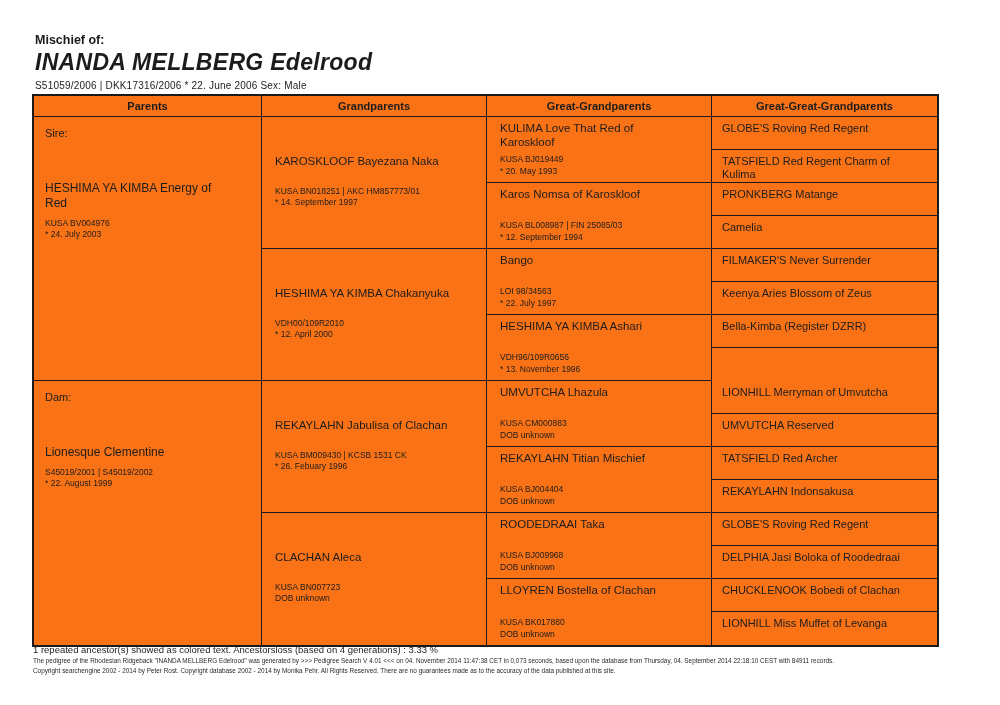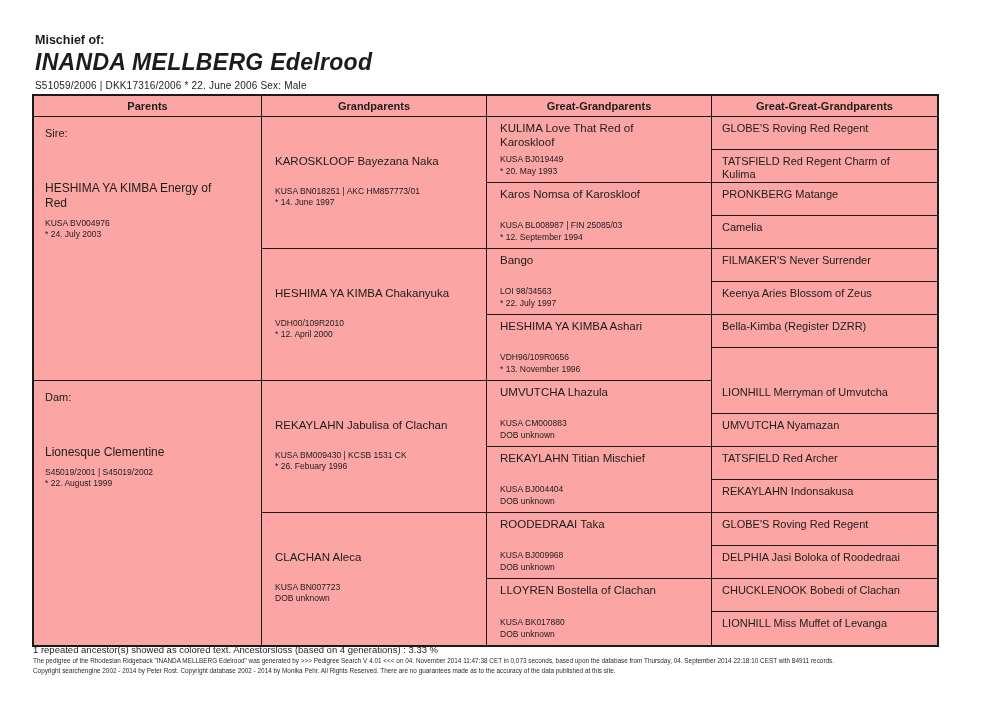"Parents" .ptable { background: #fca5a5 -> #f97316 }
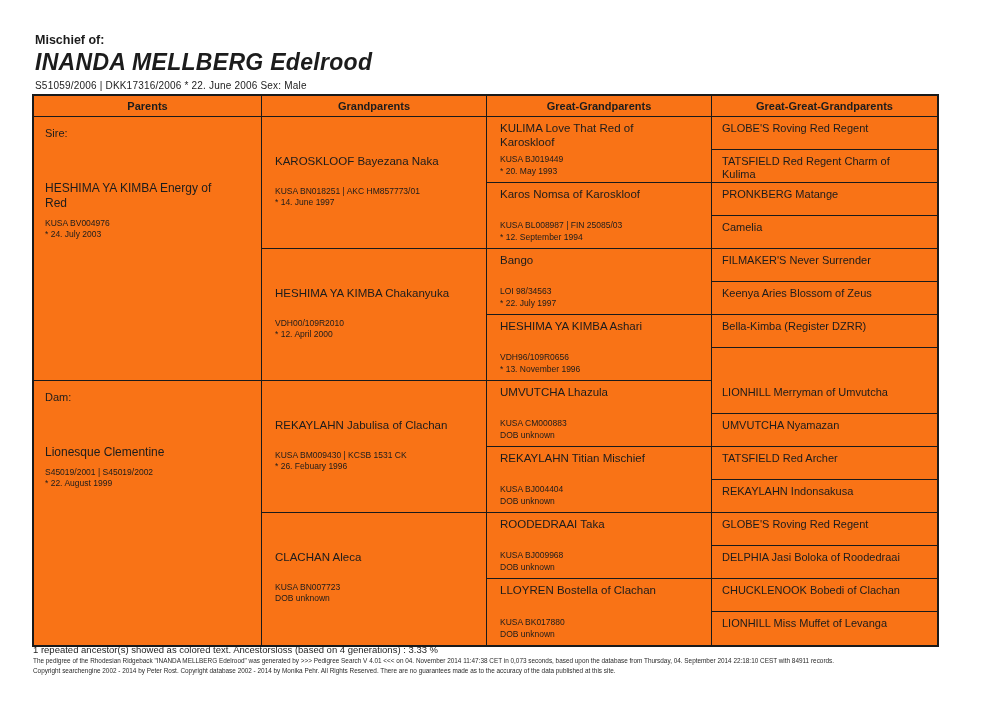"* 14. June 1997" div { text: June -> September }
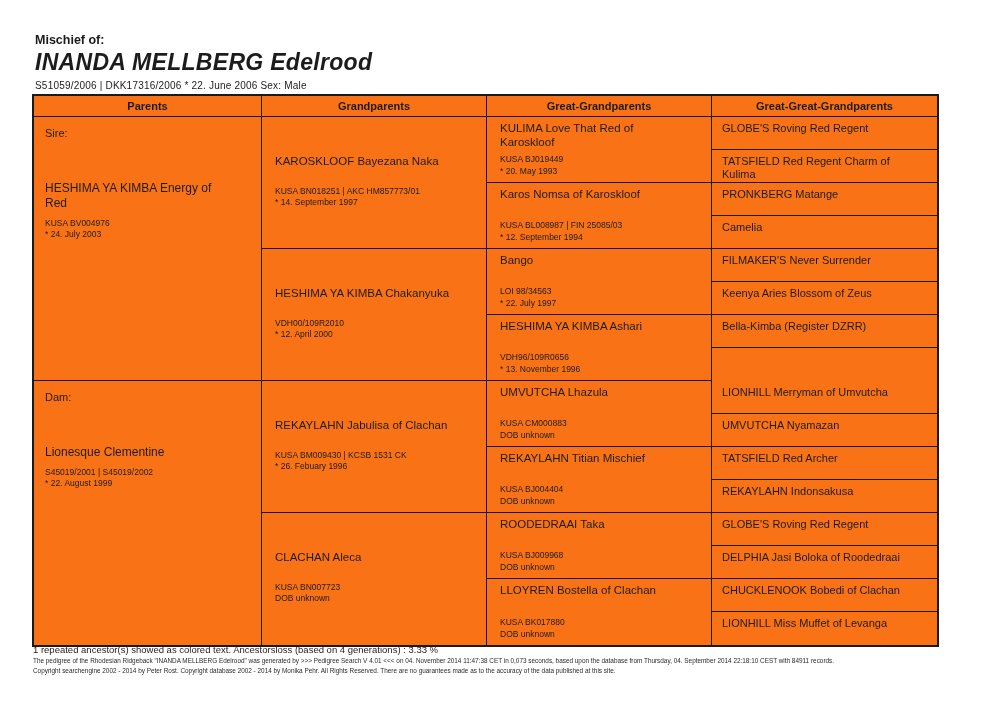"UMVUTCHA Nyamazan" div.cell { text: Nyamazan -> Reserved }
